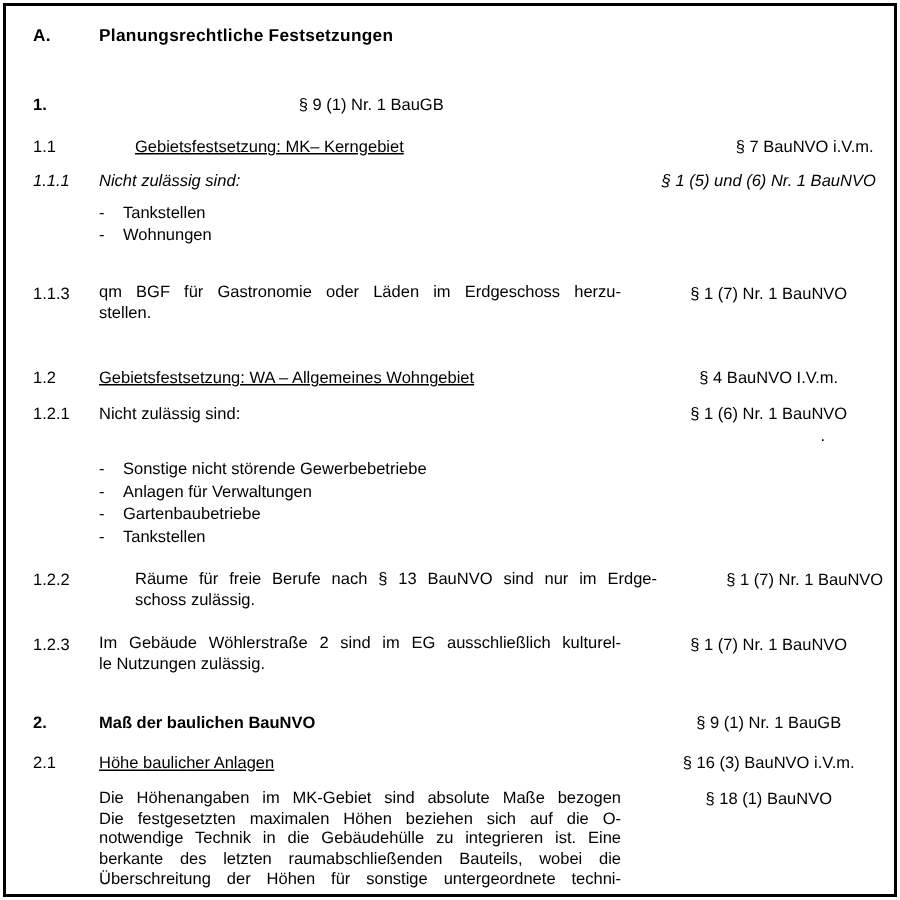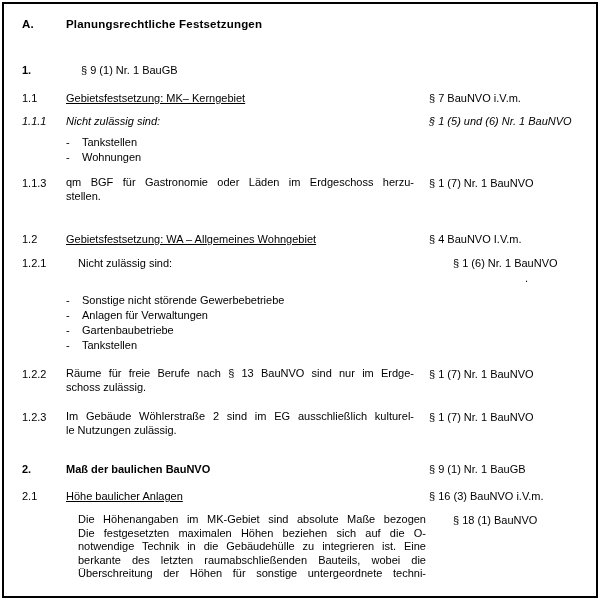"§ 9 (1) Nr. 1" .ref { text-align: none -> center }
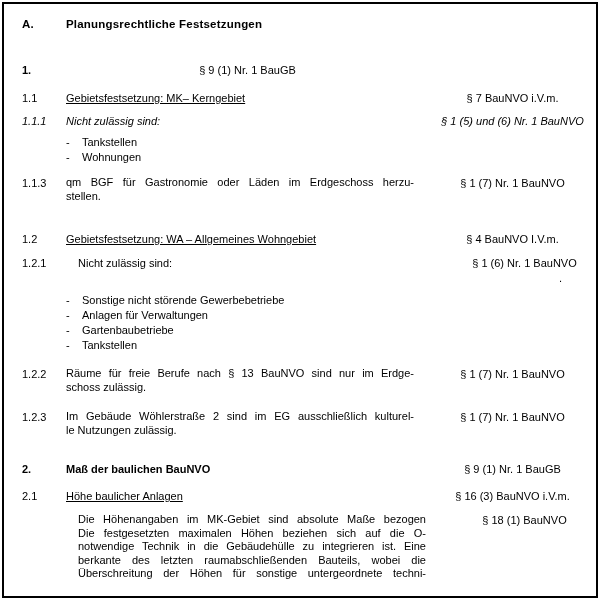"1.1" .mt14 { gap: none -> 24px }
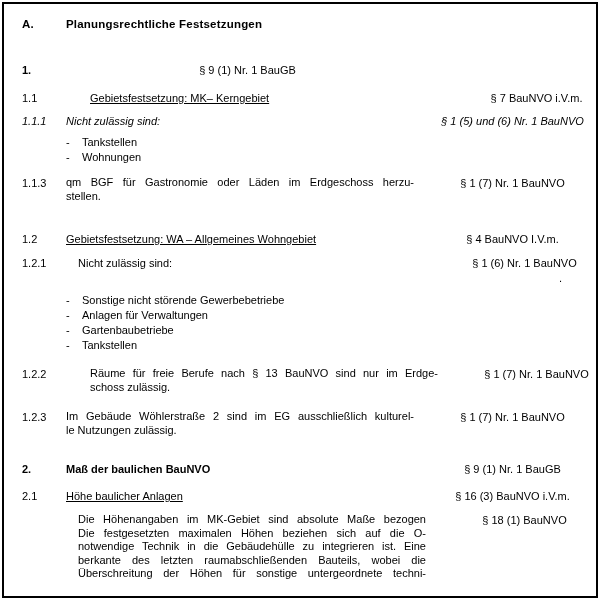"1.1.3" .mt11 { margin-top: 11px -> 24px }
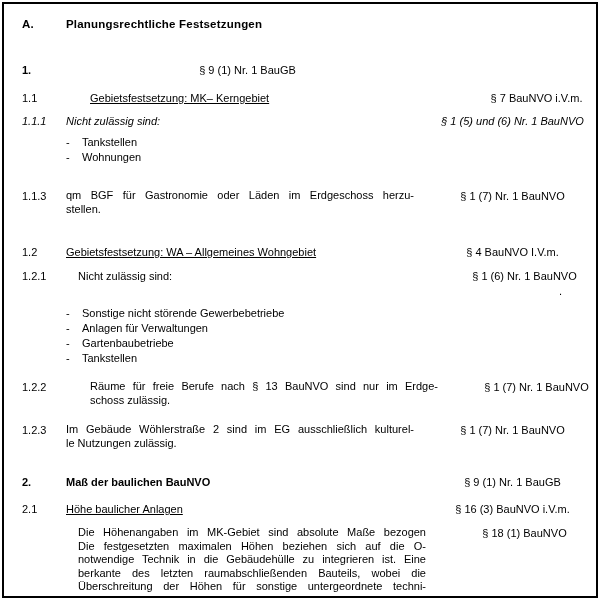"1.2.1" .mt10 { gap: 12px -> none }
